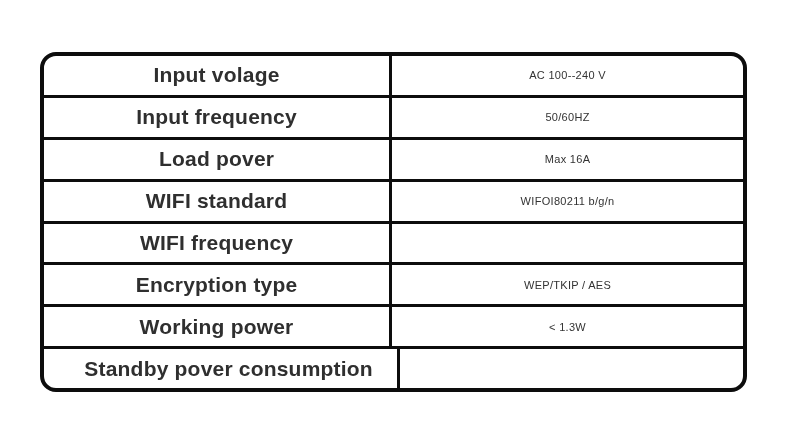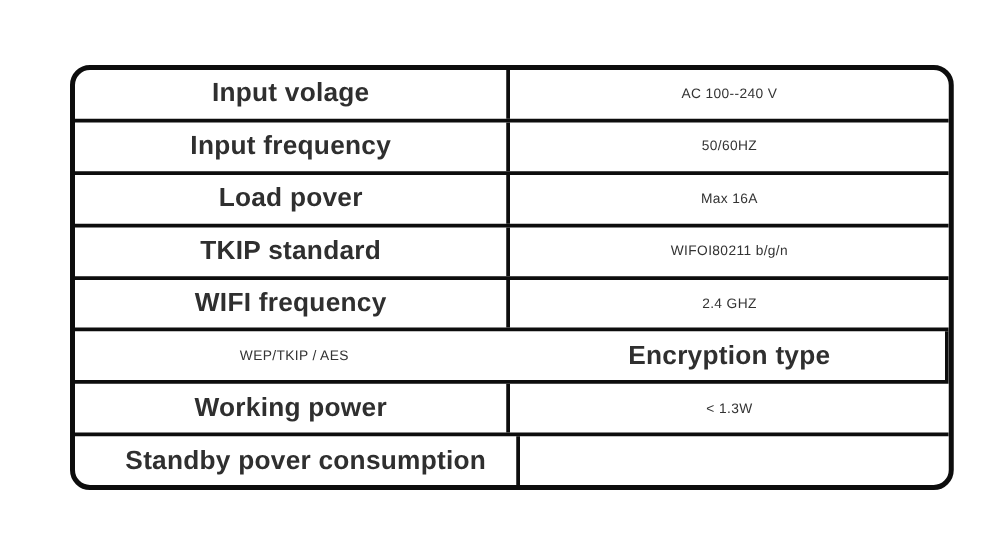"Input volage" .spec-table { left: 56px -> 40px }
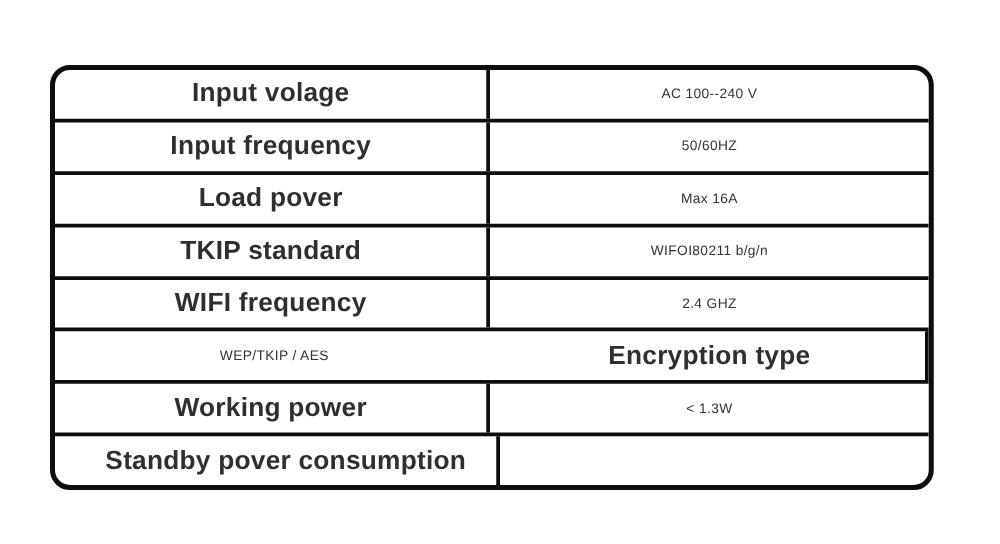"TKIP standard" div.cell { text: TKIP -> WIFI }
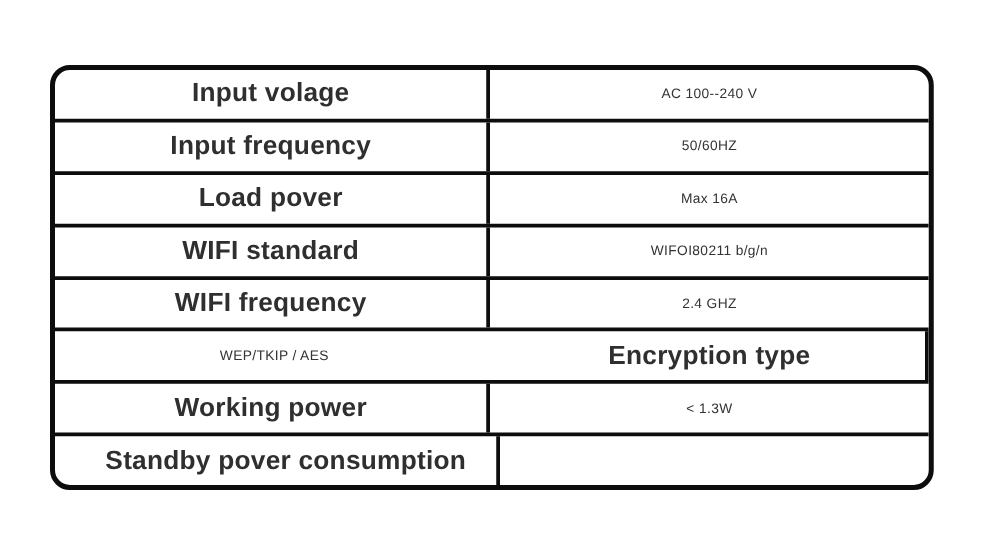"2.4 GHZ" div.cell { html: <div>2.4 GHZ</div> -> none }
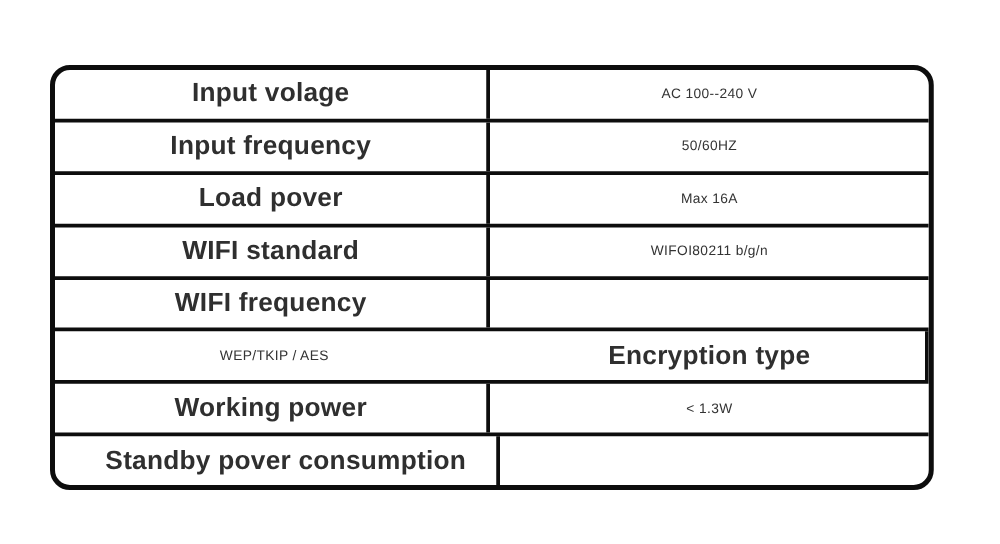"WEP/TKIP / AES" div.cell { order: before "Encryption type" -> after "Encryption type" }
